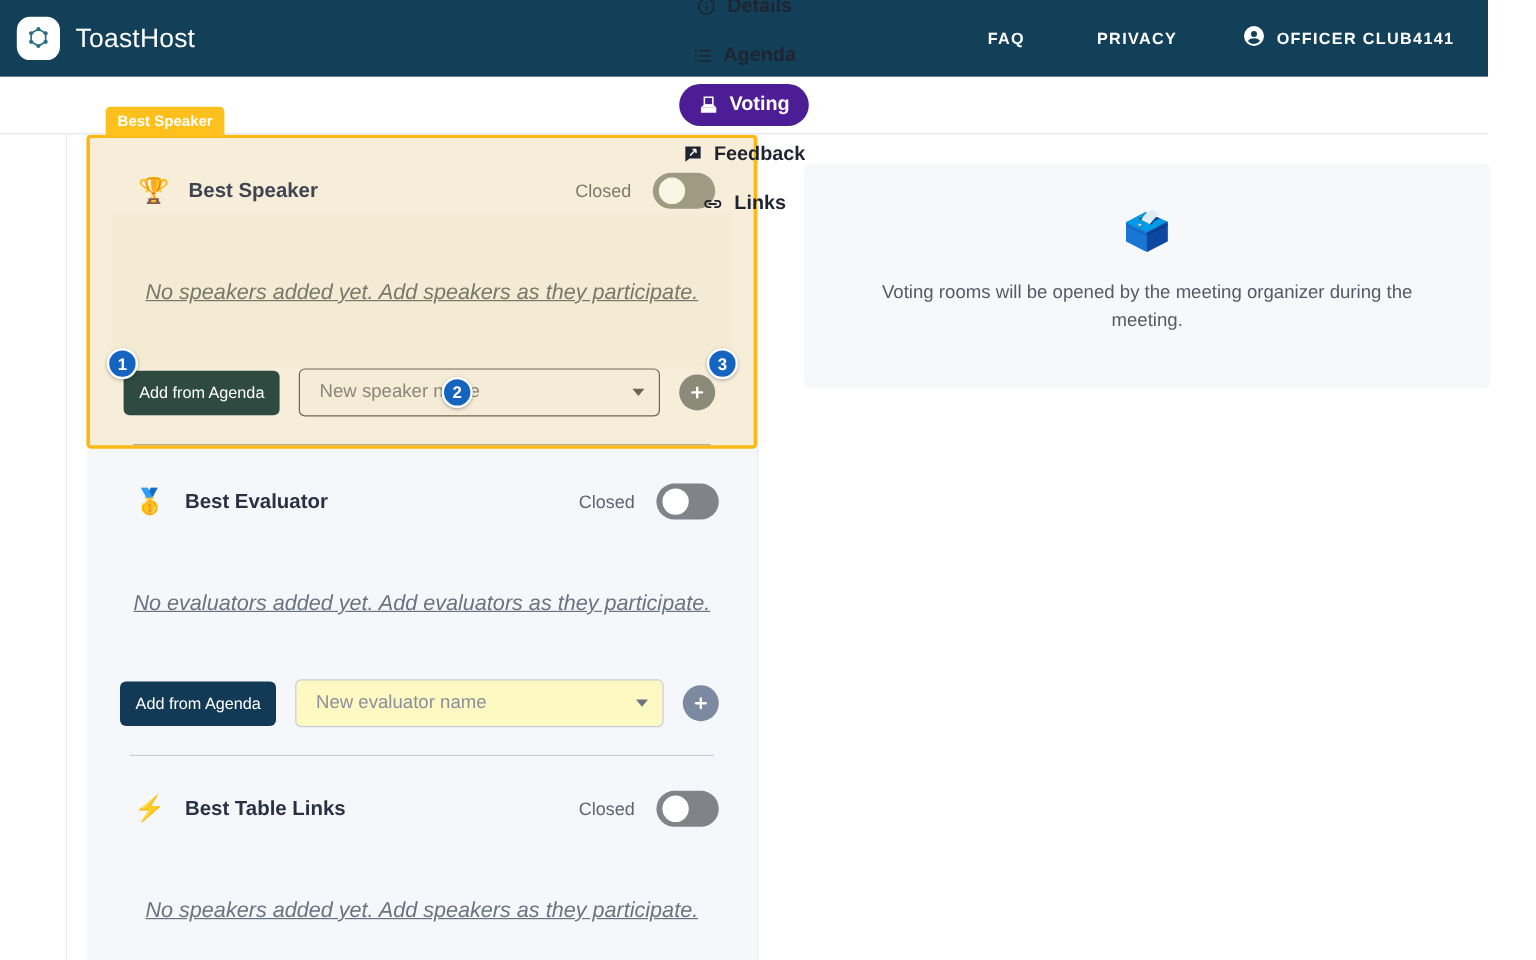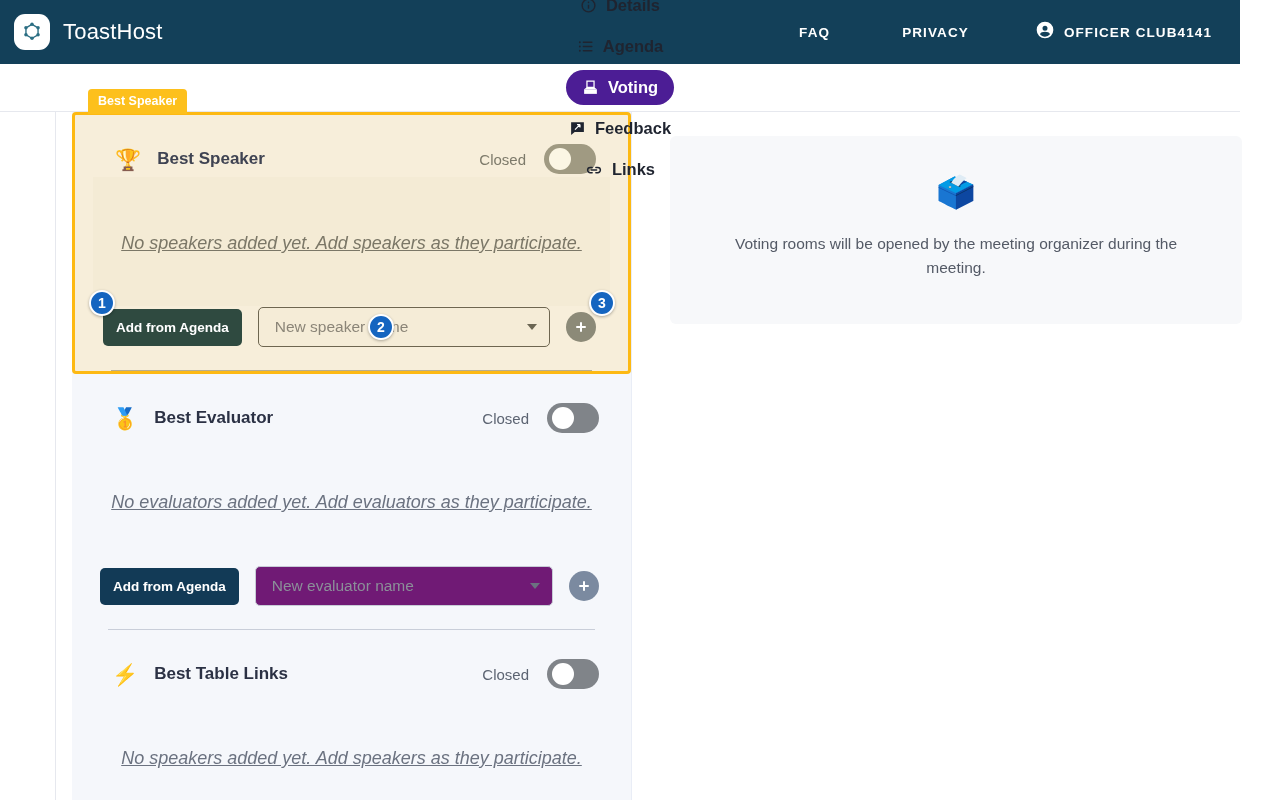"FAQ" .nav-right { gap: 16px -> 4px }
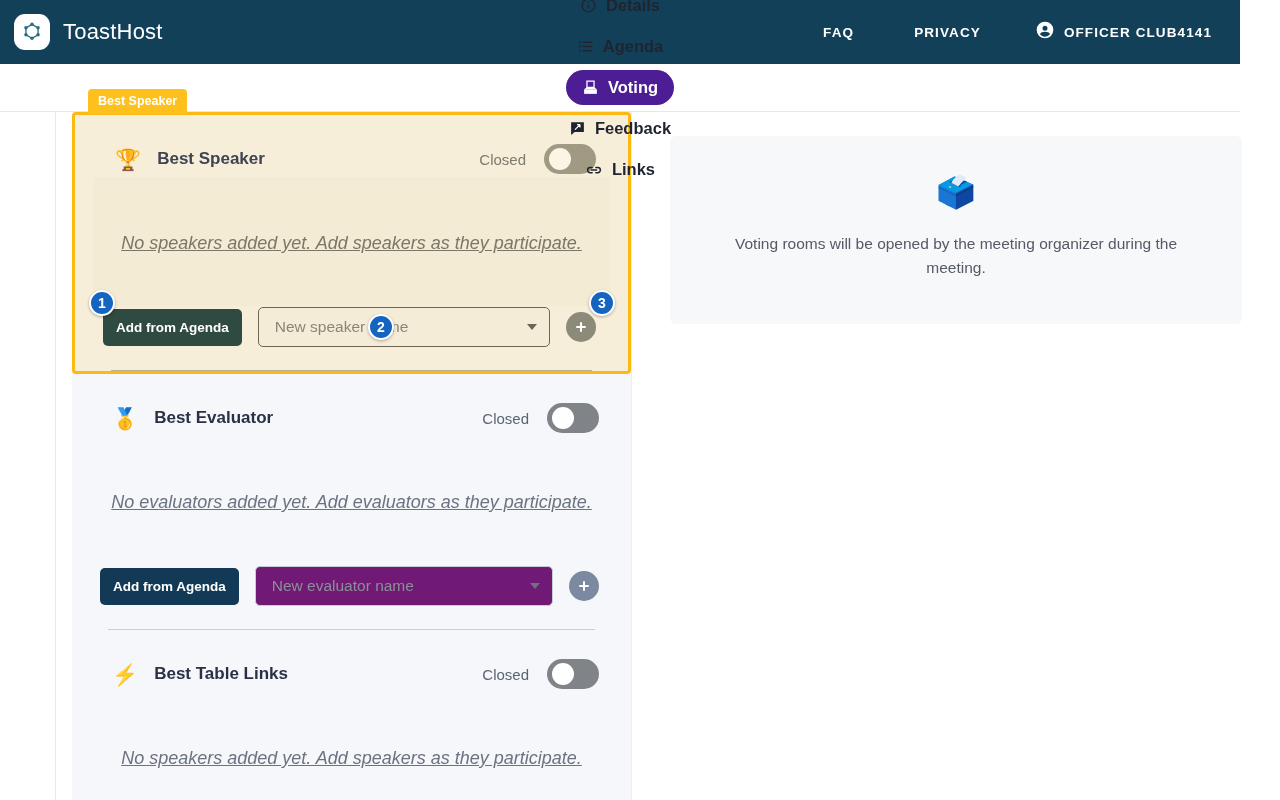"Add from Agenda" .btn-agenda { font-weight: bold -> normal }
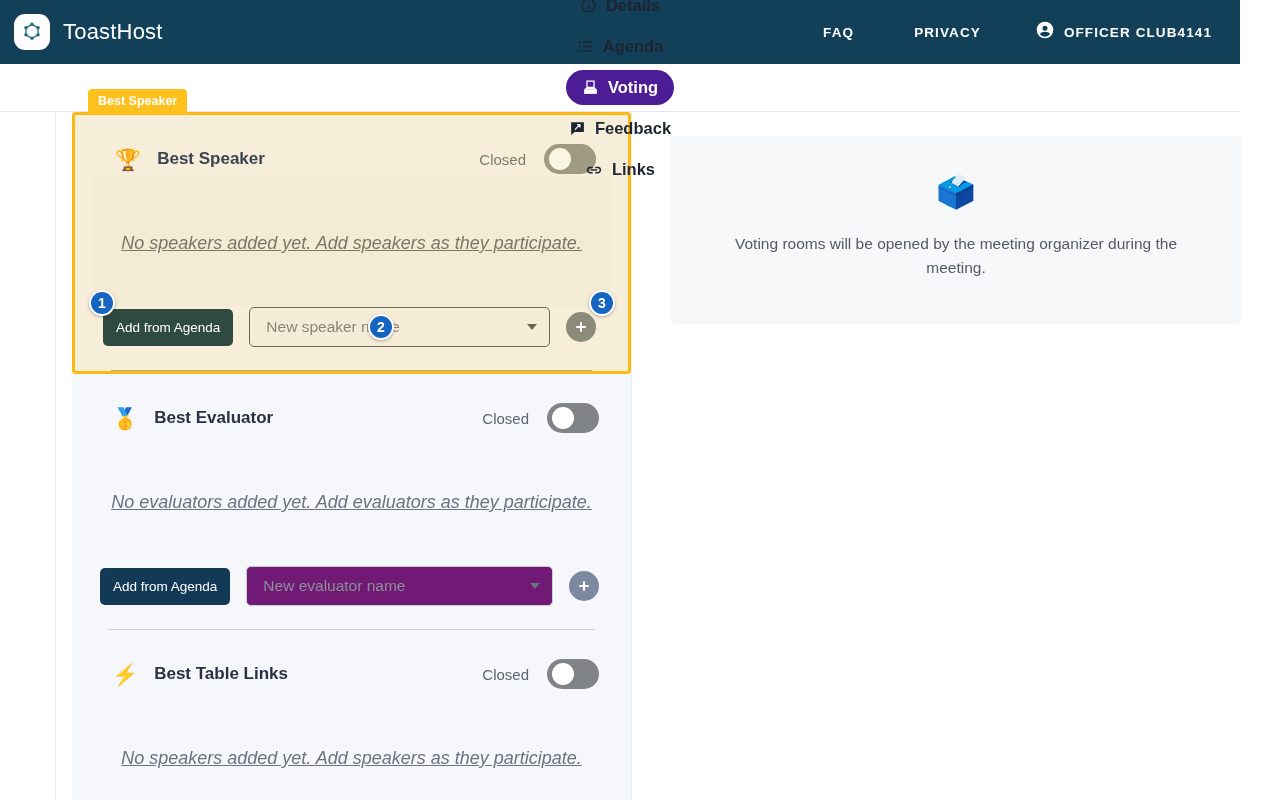"New evaluator name" .combo { background: #701a75 -> #fef9c3 }
